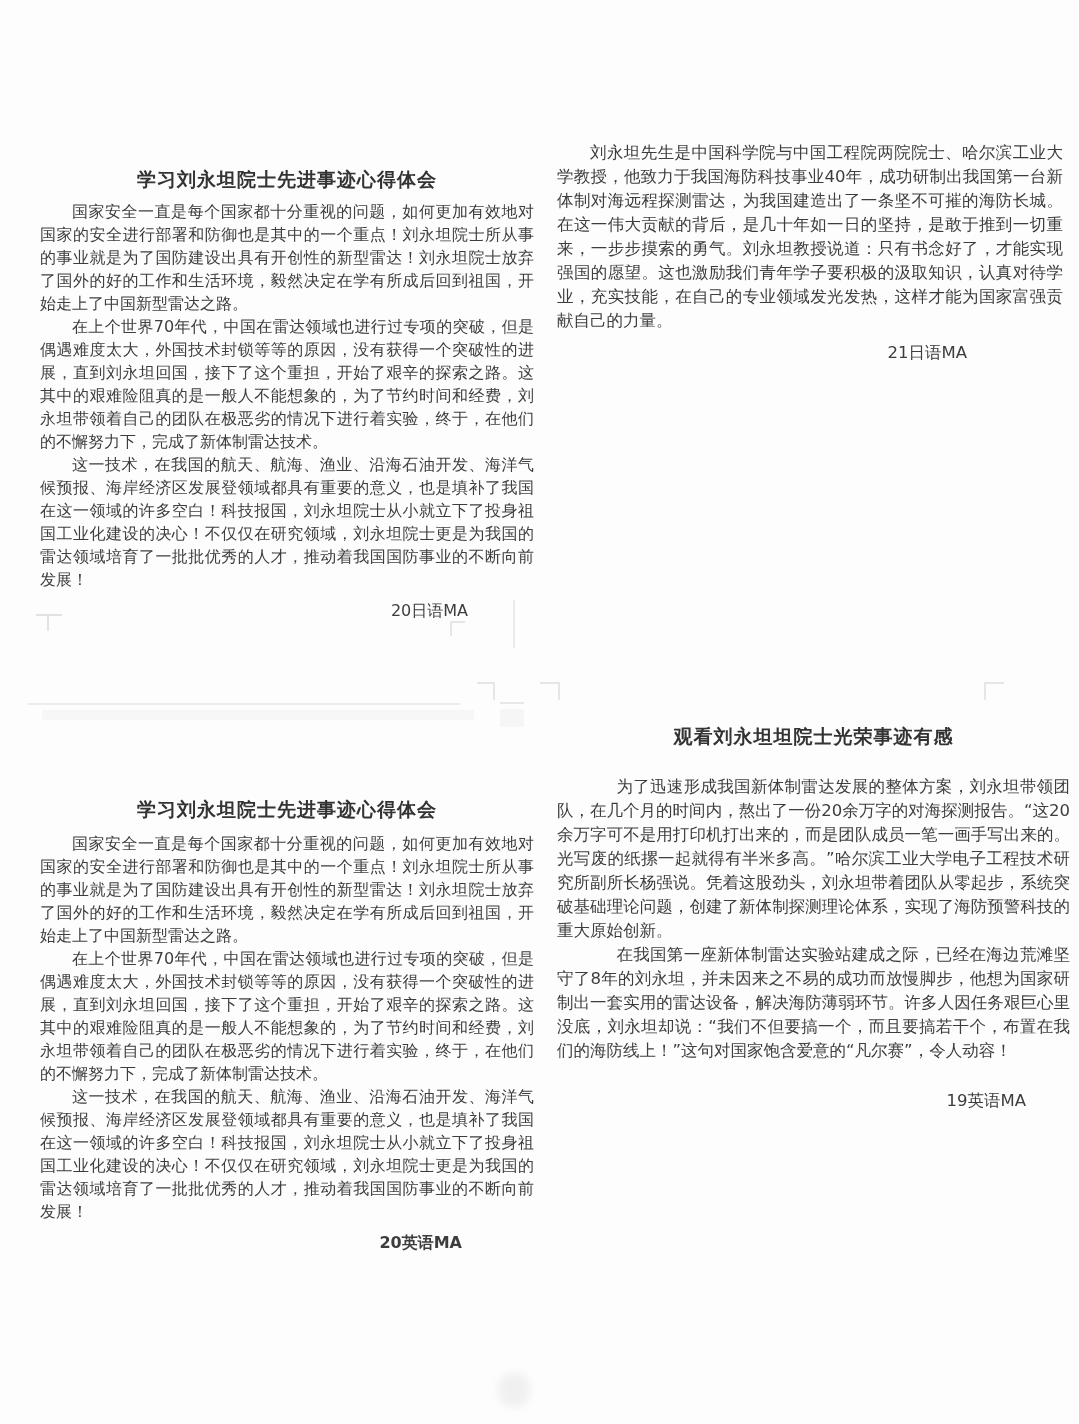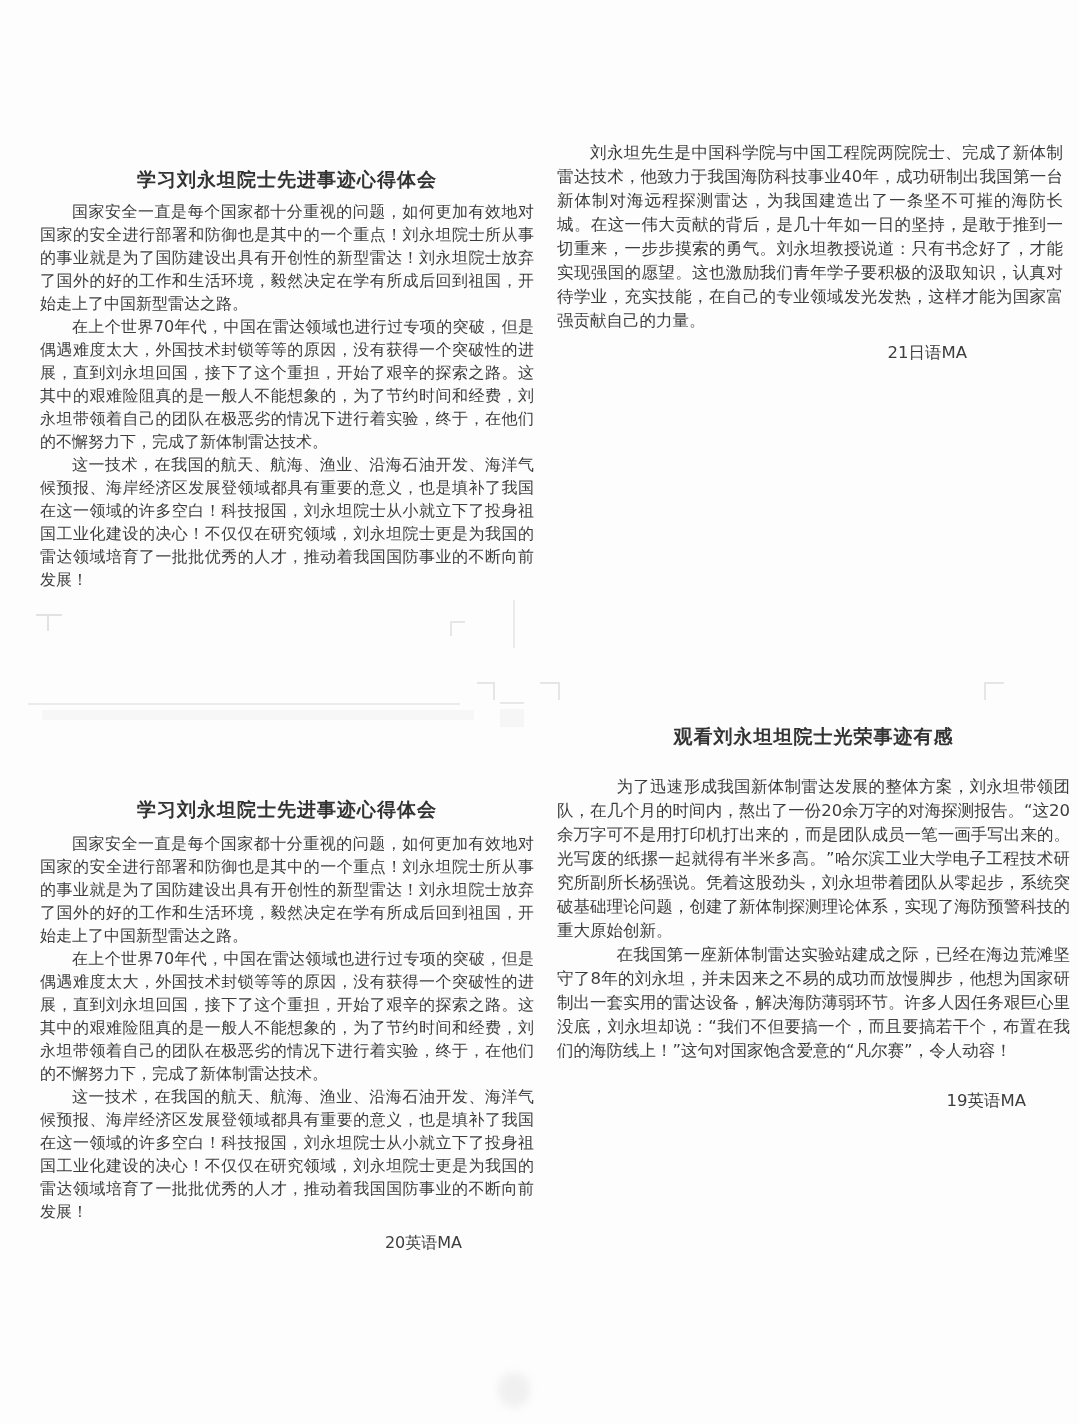"刘永坦先生是中国科学院与中国工程院两院院士、完成了新体制雷达技术，他致力于我国海" p { text: 完成了新体制雷达技术 -> 哈尔滨工业大学教授 }
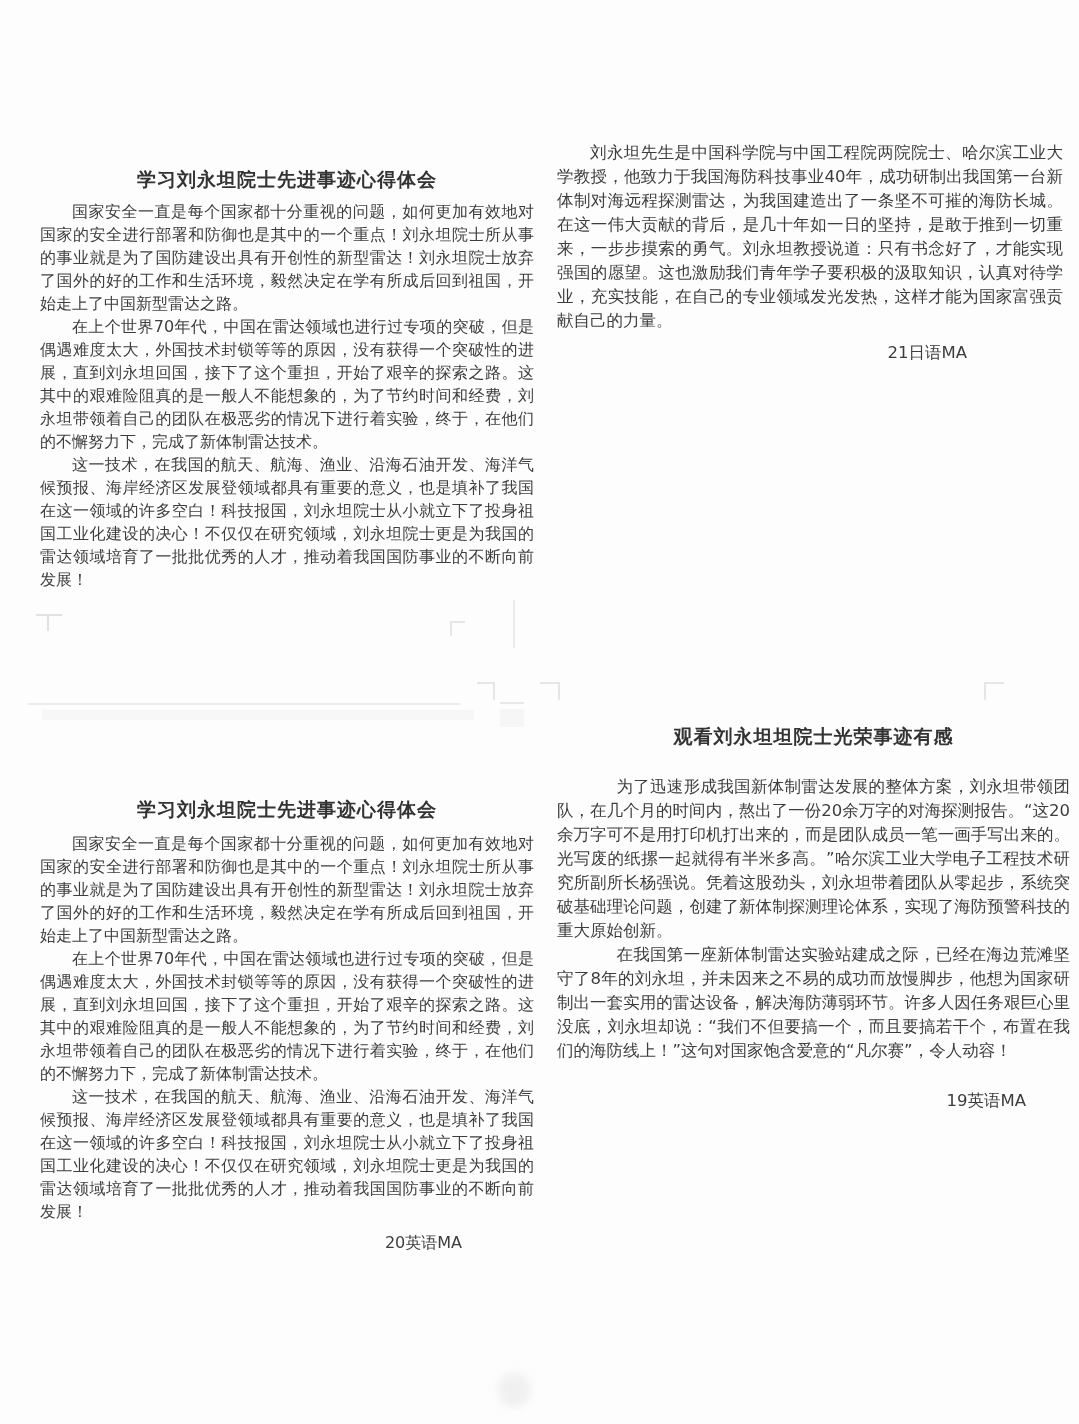"20日语MA" div.signature { html: none -> <div>20日语MA</div> }
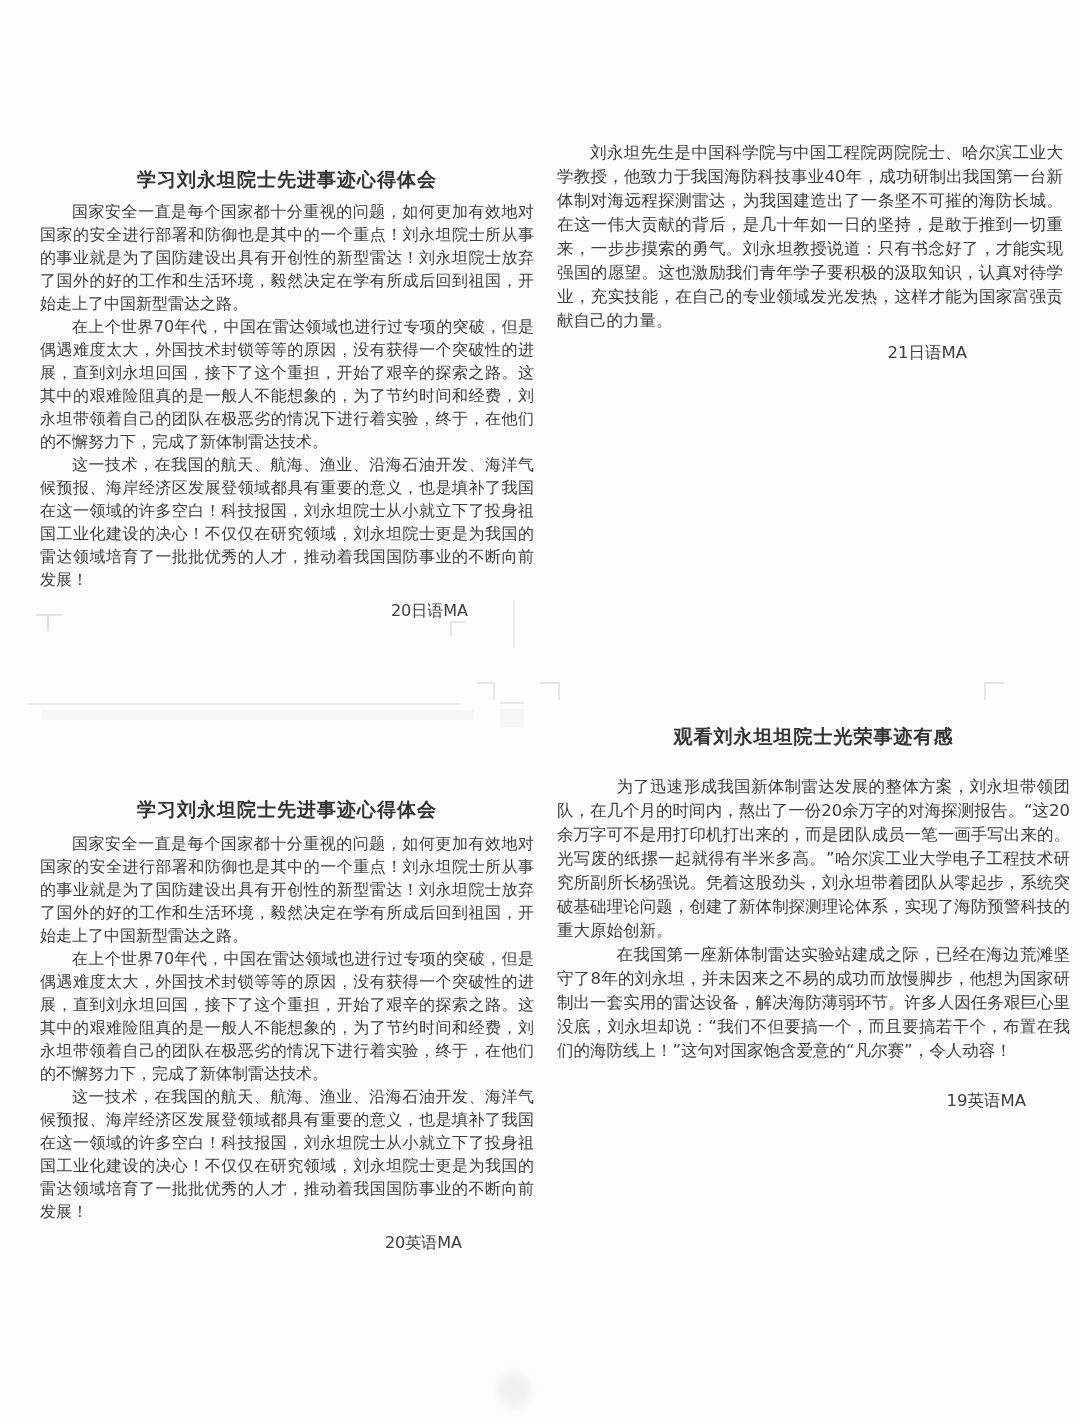"20英语MA" #essay-bl .signature { font-weight: none -> bold }
